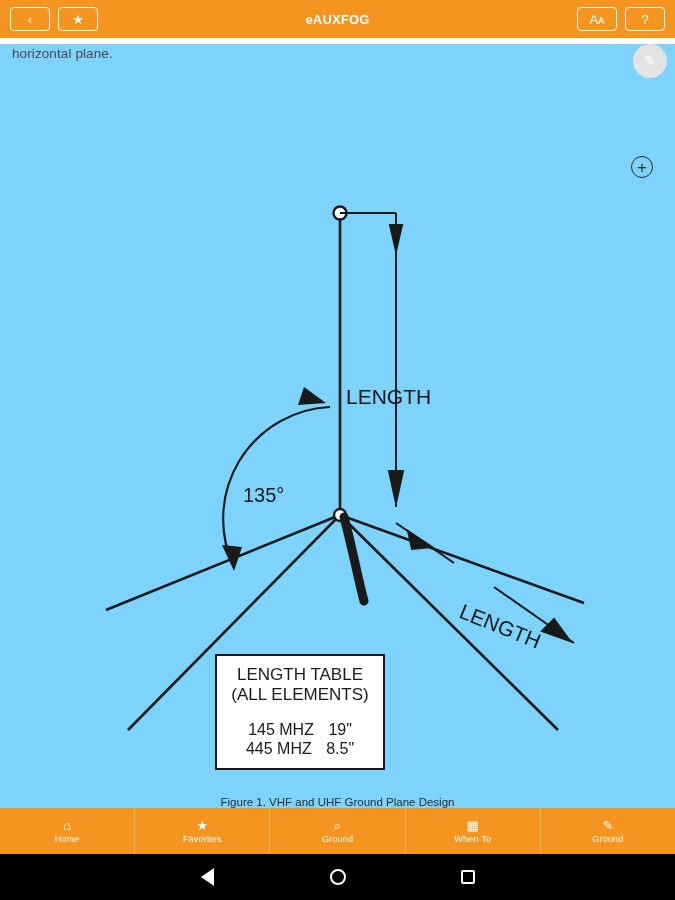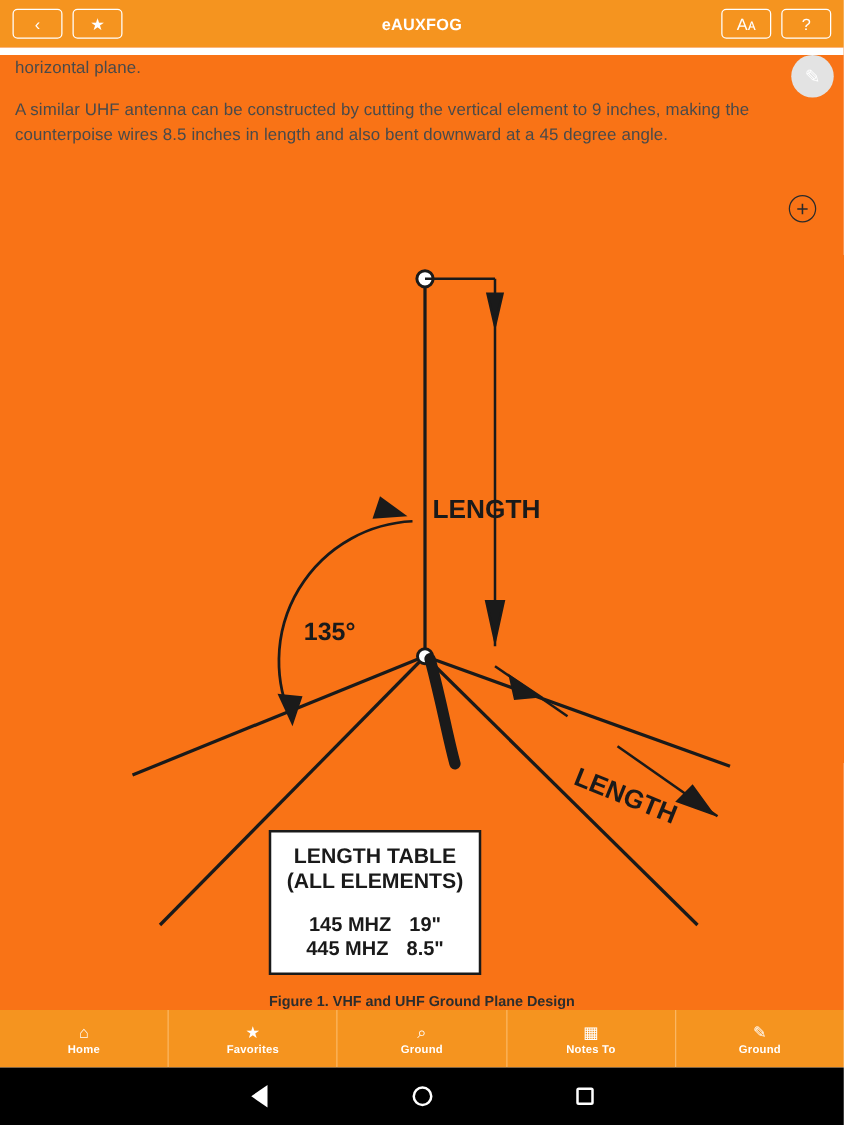"horizontal plane." .content { background: #f97316 -> #7dd3fc }
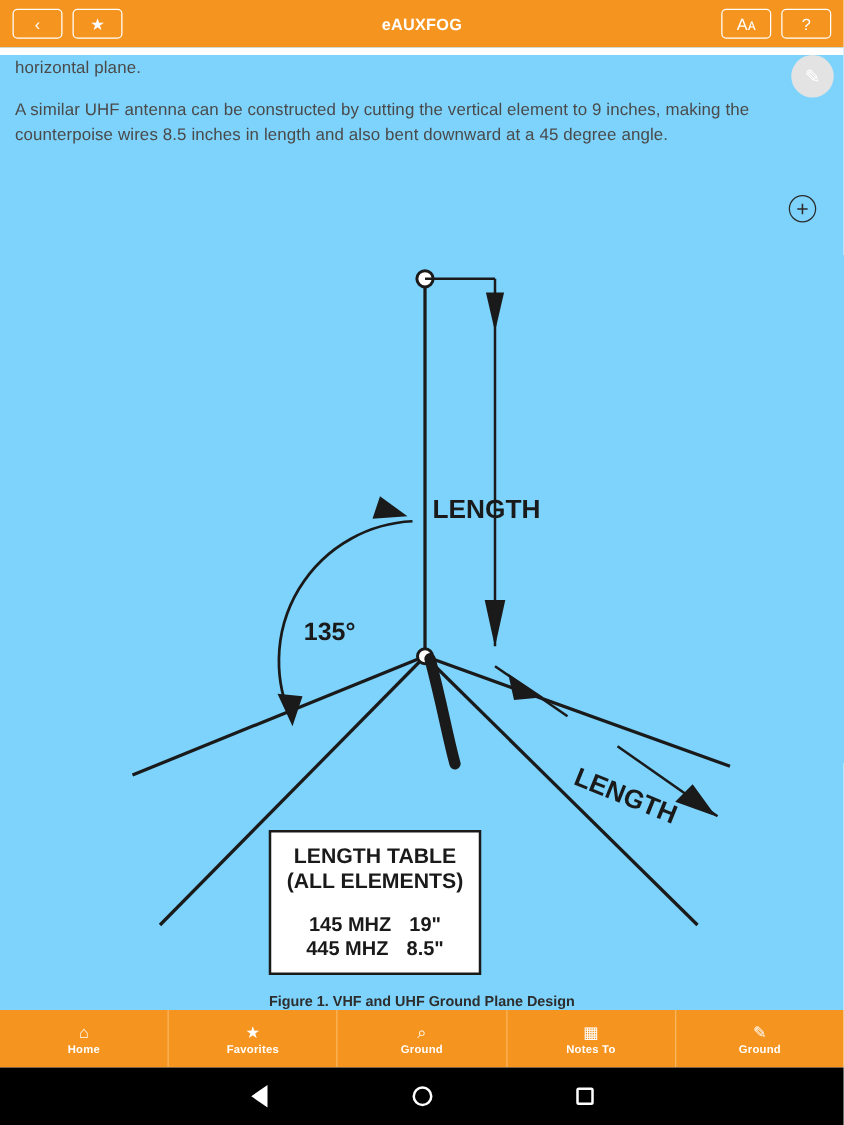"A similar UHF antenna can" p.para { html: <p>A similar UHF antenna can be constructed by cutting the vertical element to 9 inches, making the counterpoise wires 8.5 inches in length and also bent downward at a 45 degree angle.</p> -> none }
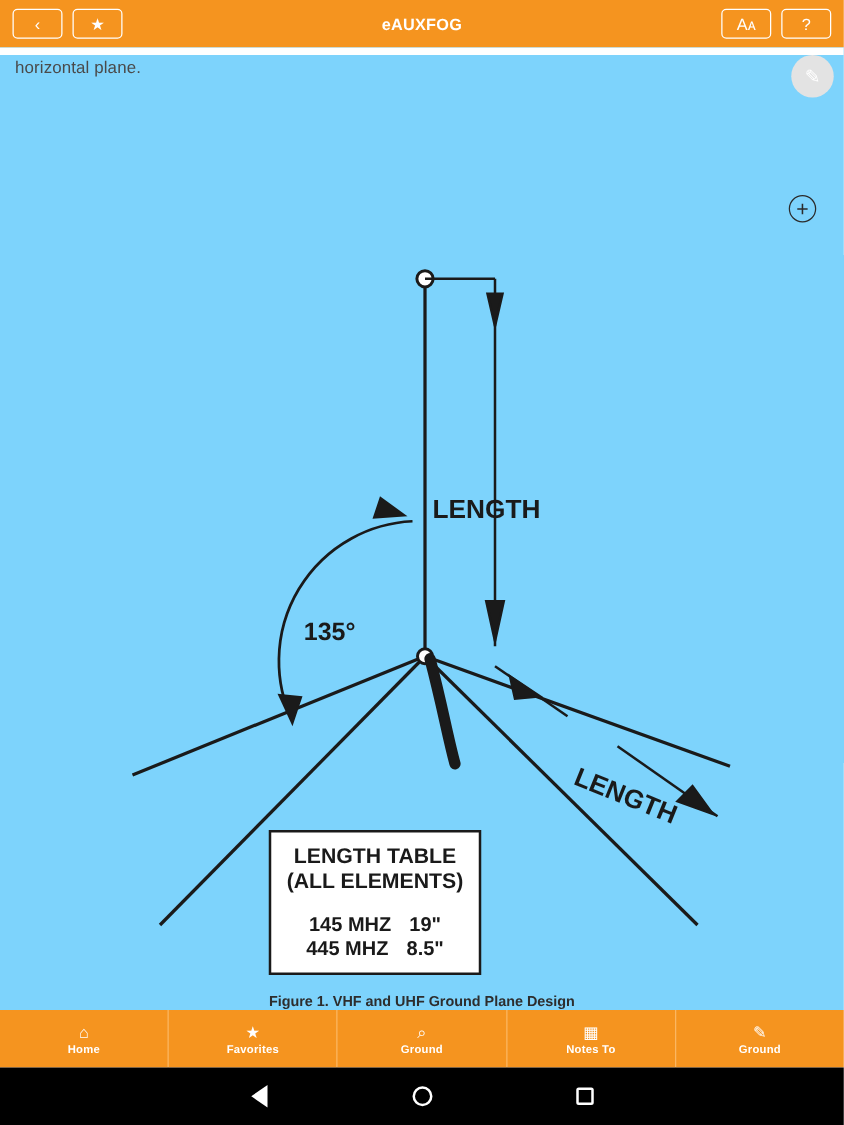"LENGTH" .figure-wrap { font-weight: bold -> none; top: 127px -> 117px }
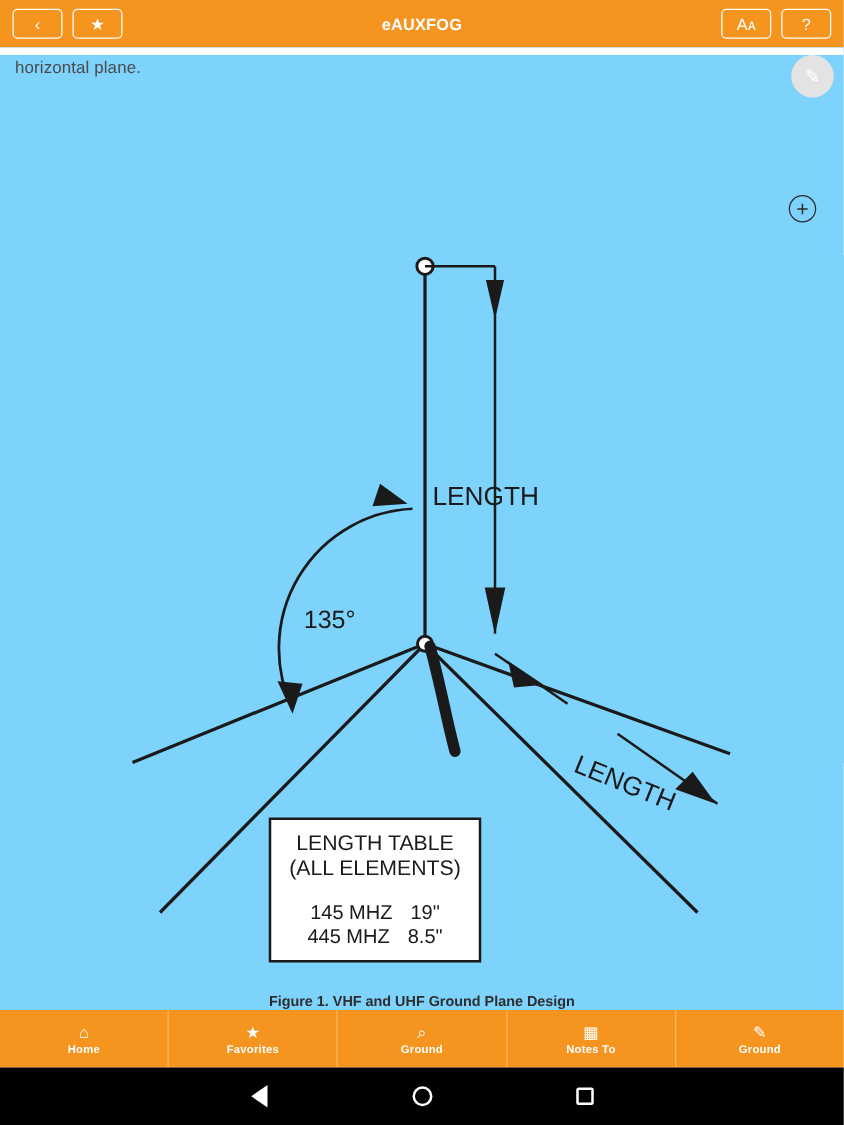"Figure 1. VHF and UHF" .fig-caption { font-weight: bold -> normal }
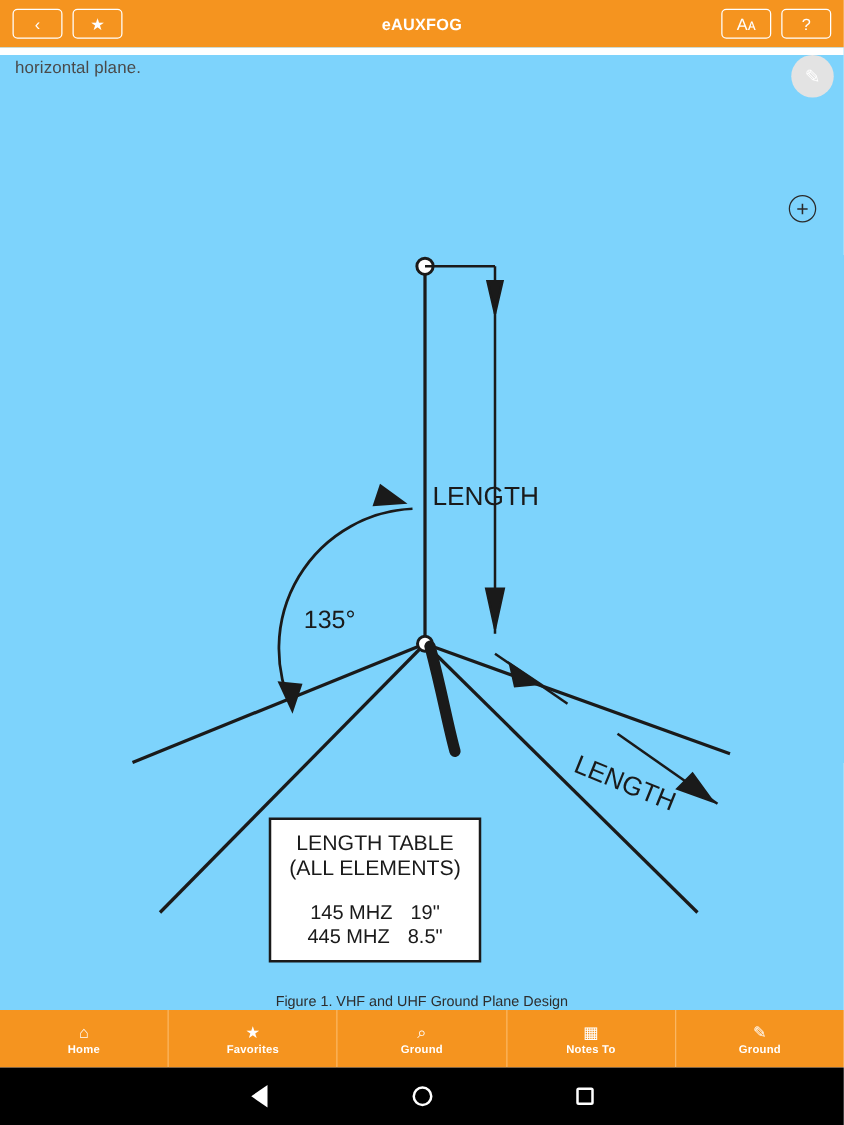"Home" .nav-label { font-weight: bold -> normal }
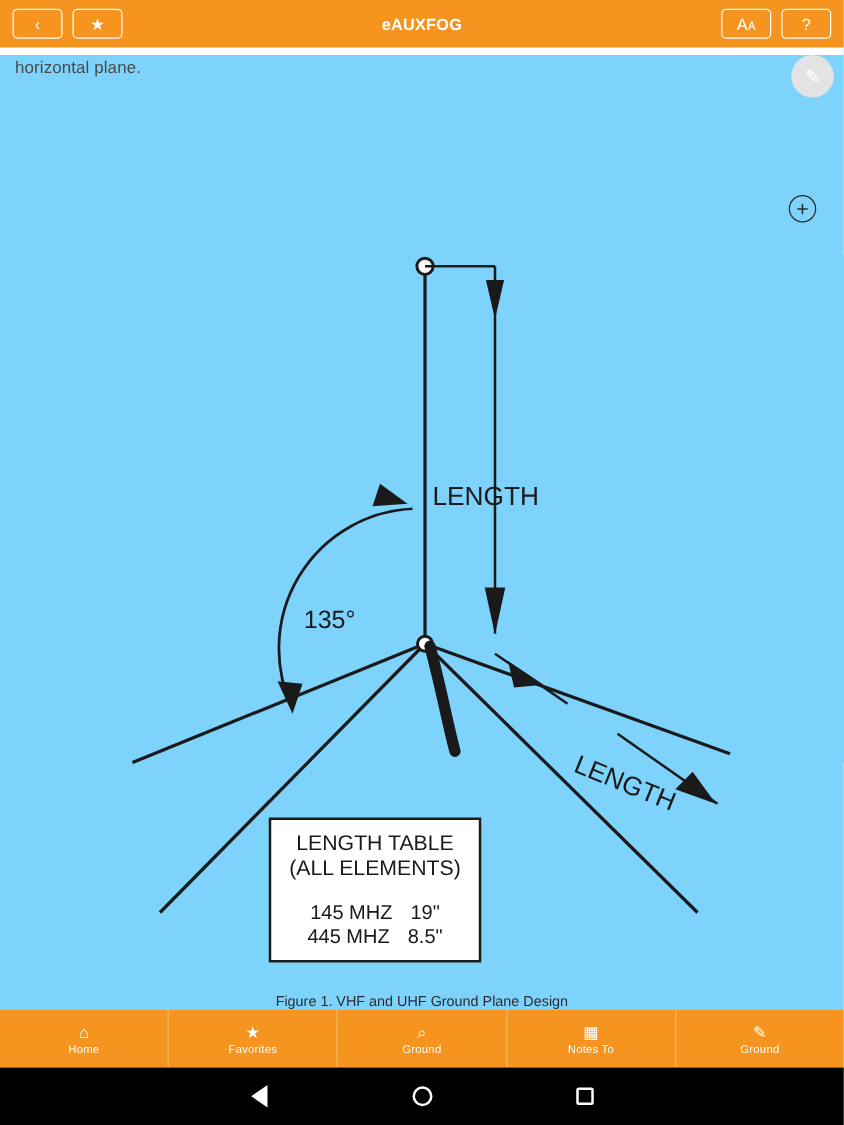"Notes To" span.nav-label { text: Notes -> When }
